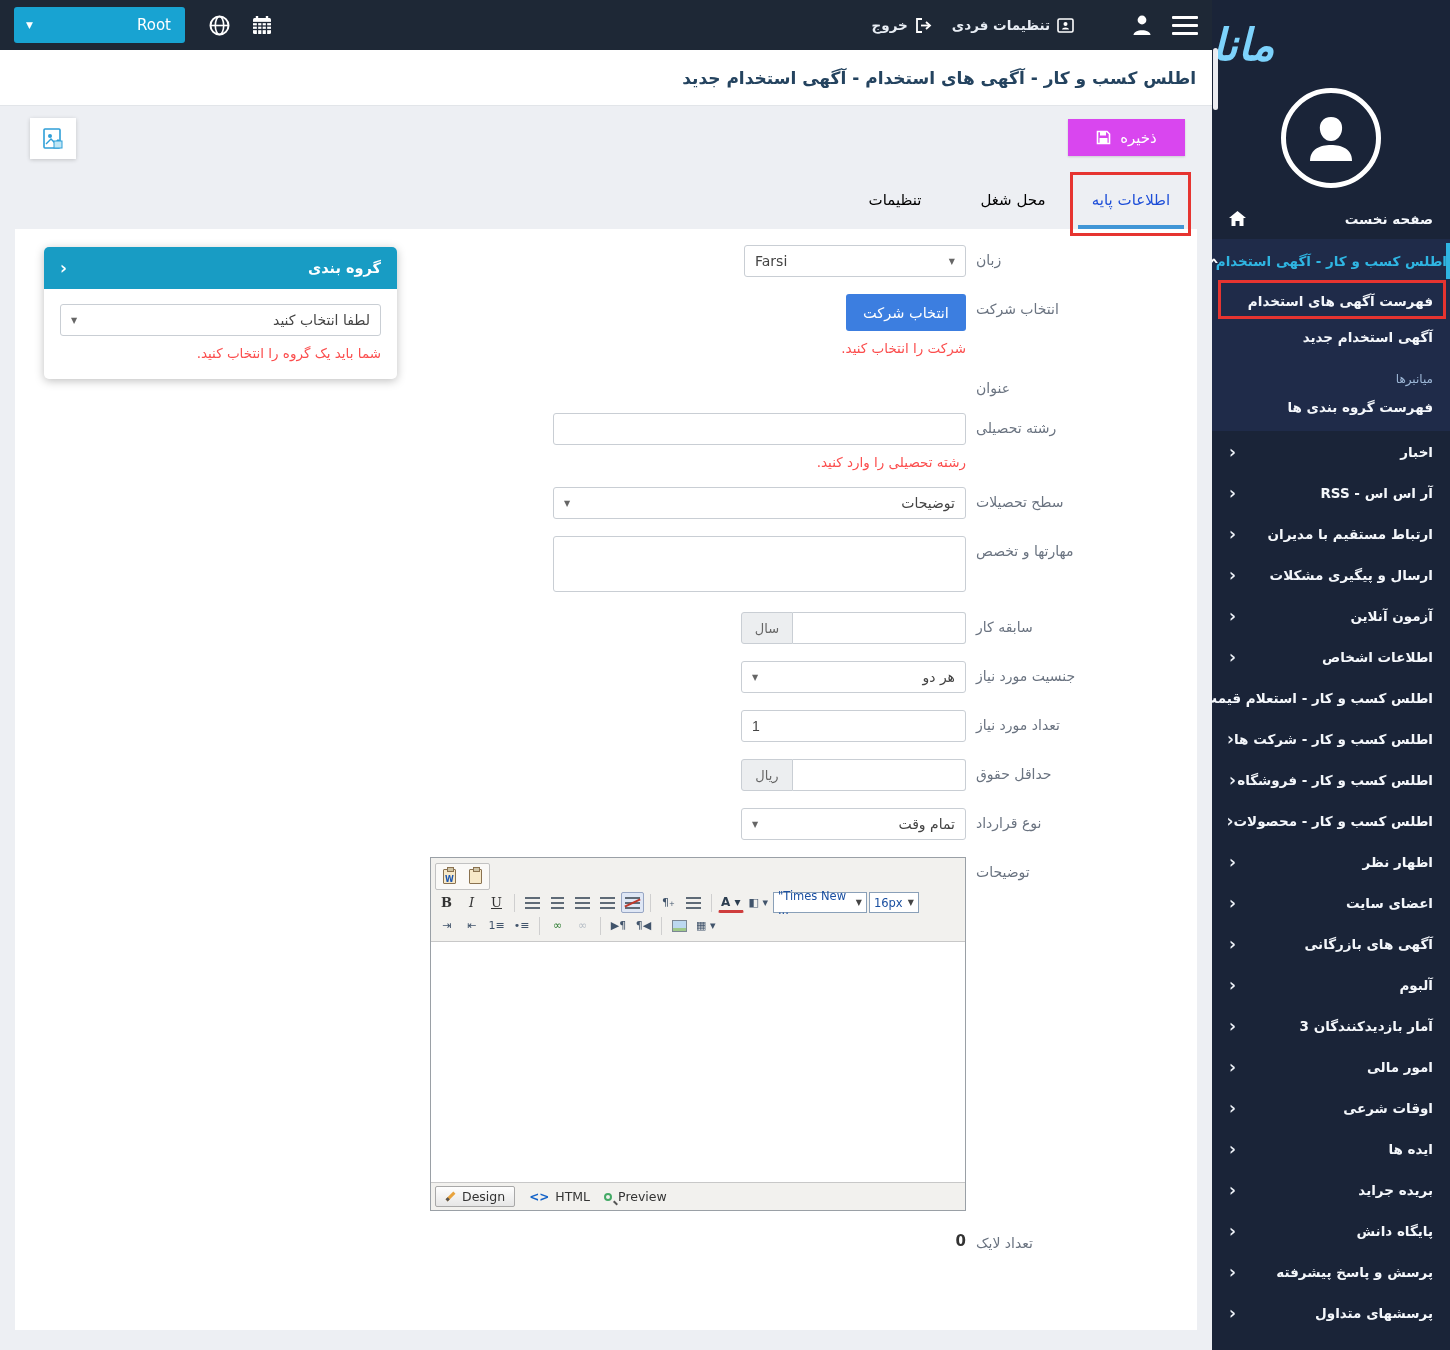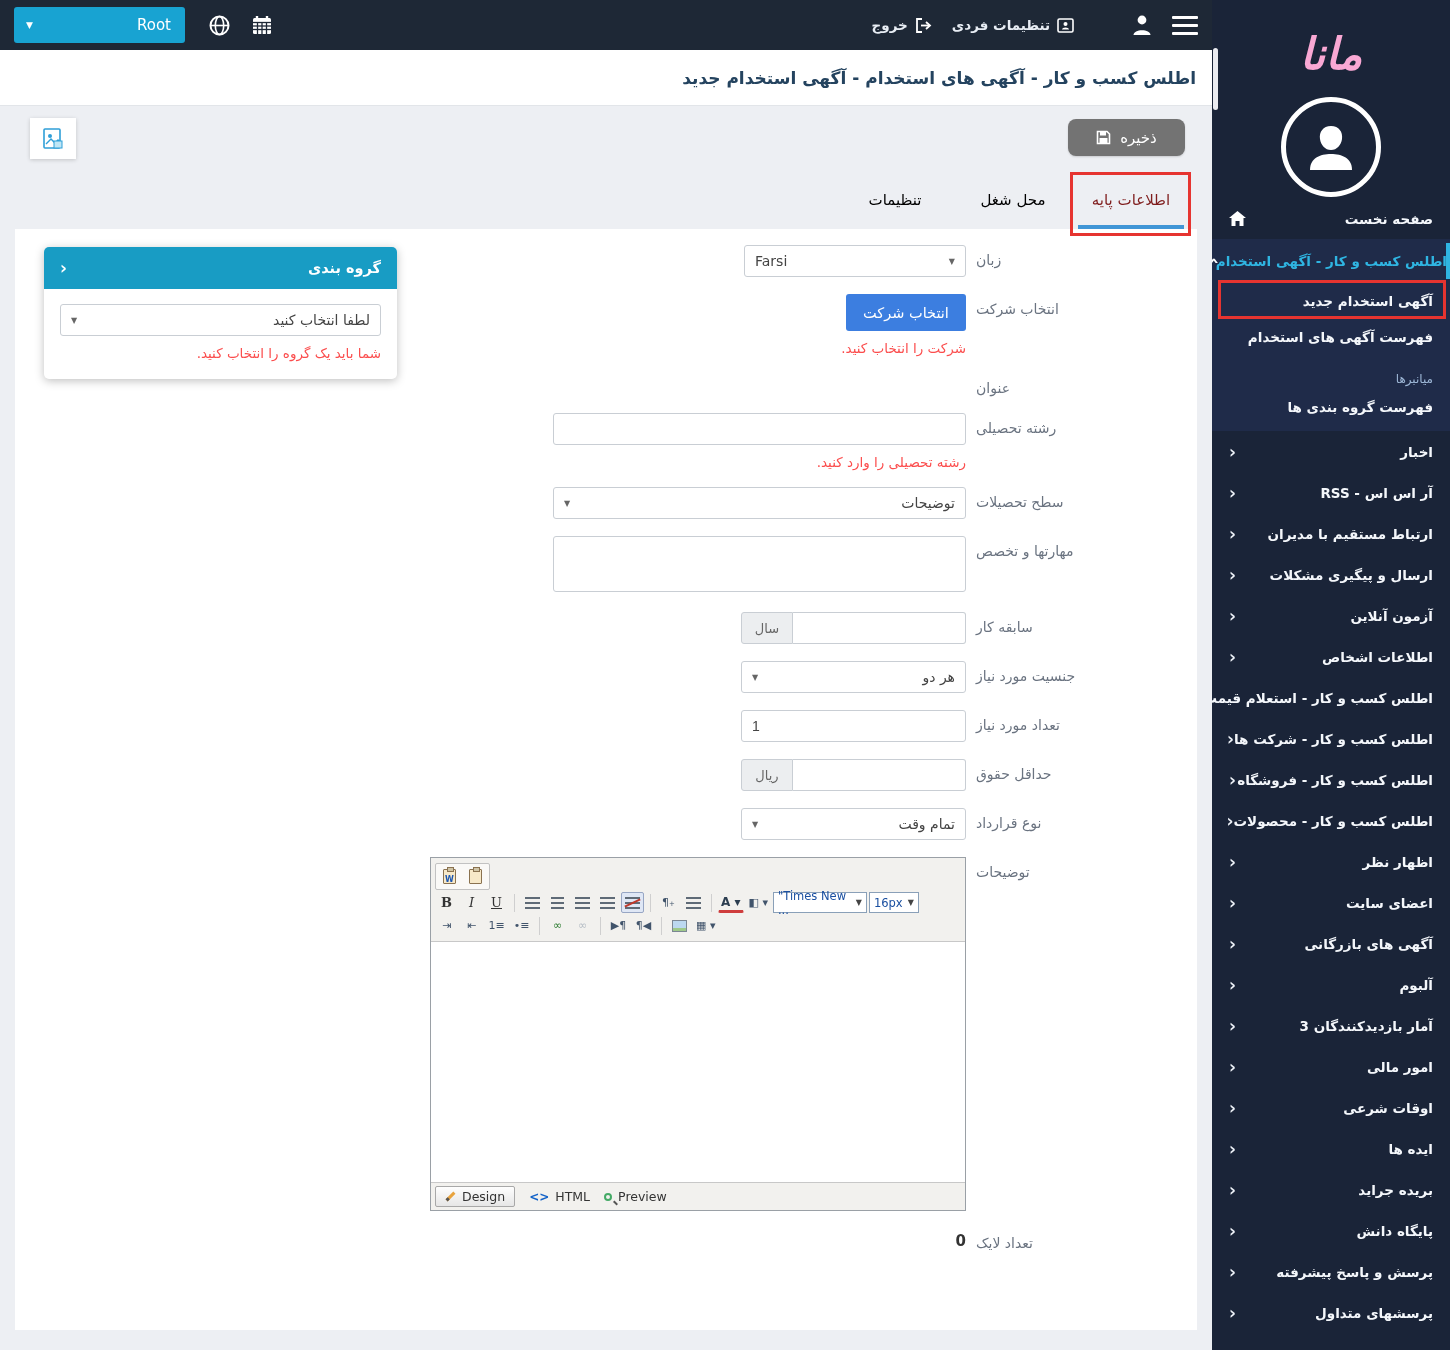"مانا" .logo { color: #f9a8d4 -> #7dd3fc; margin-top: 25px -> 16px; text-align: center -> left }
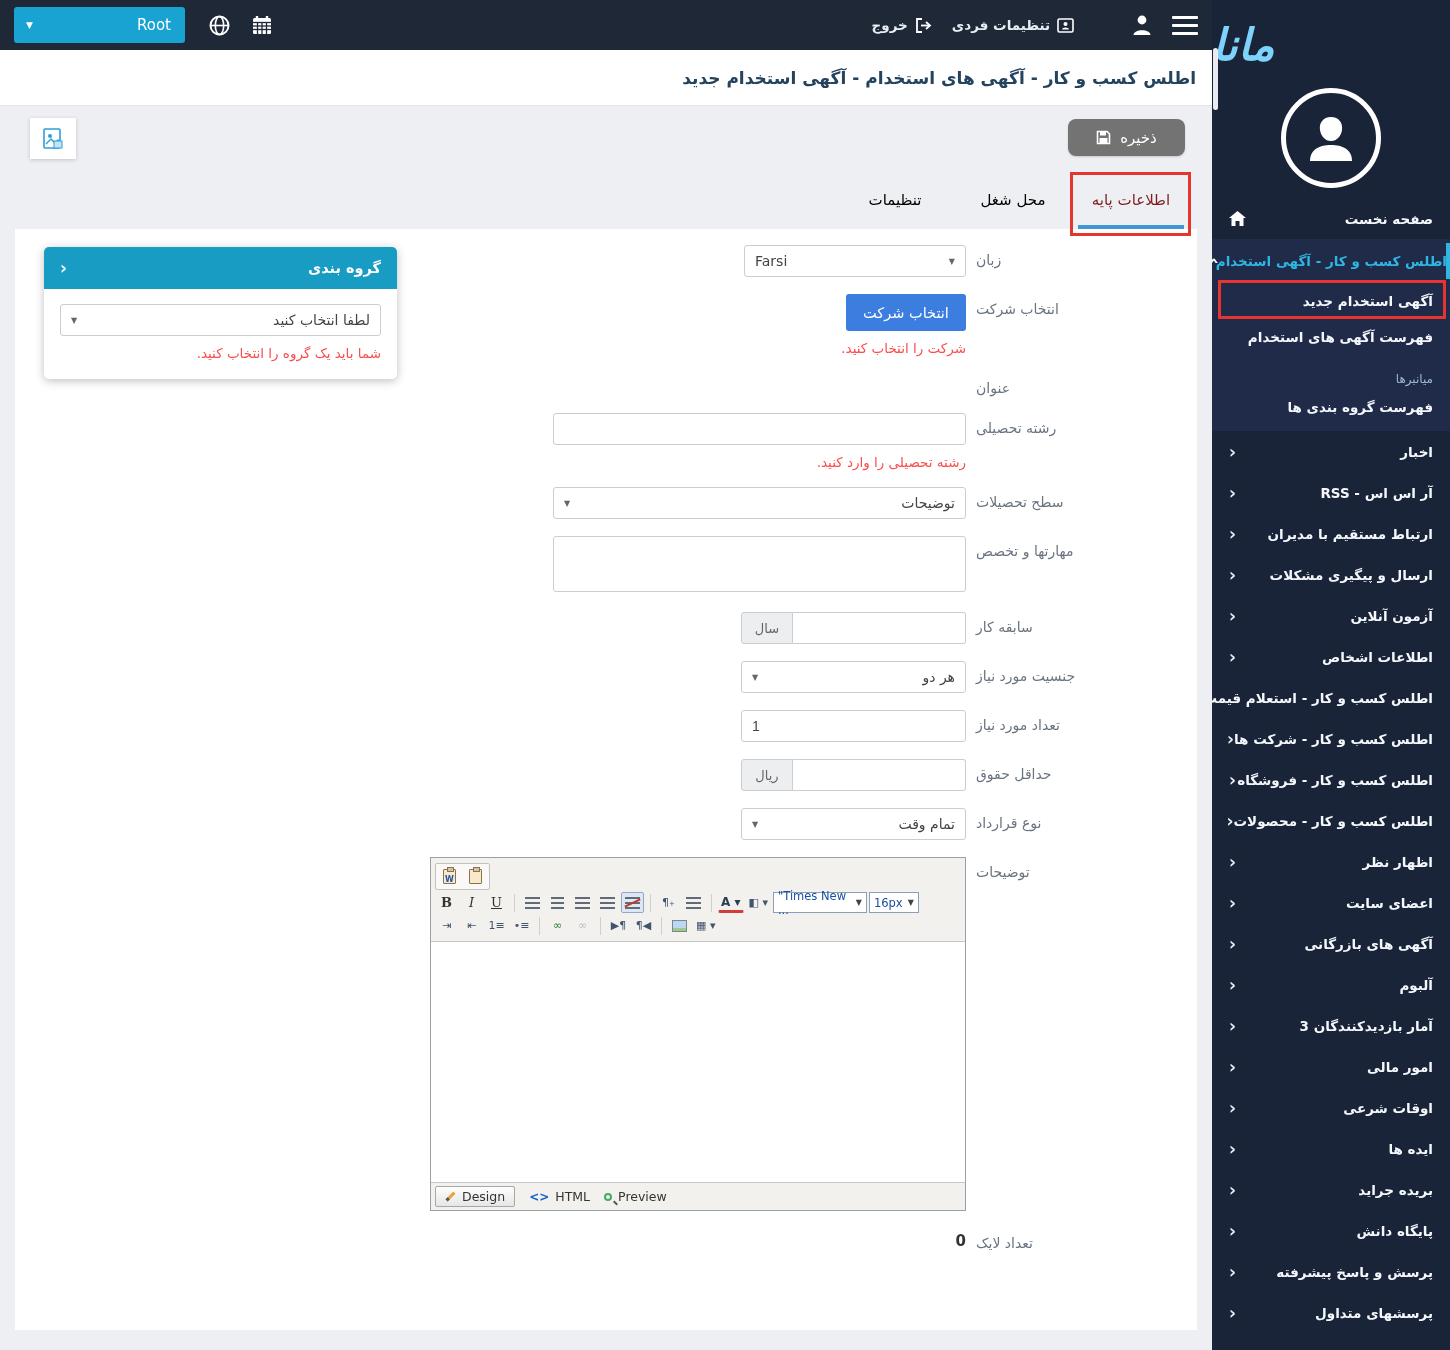"ذخیره" .save-btn { background: #737373 -> #d946ef; border-radius: 8px -> 0 }
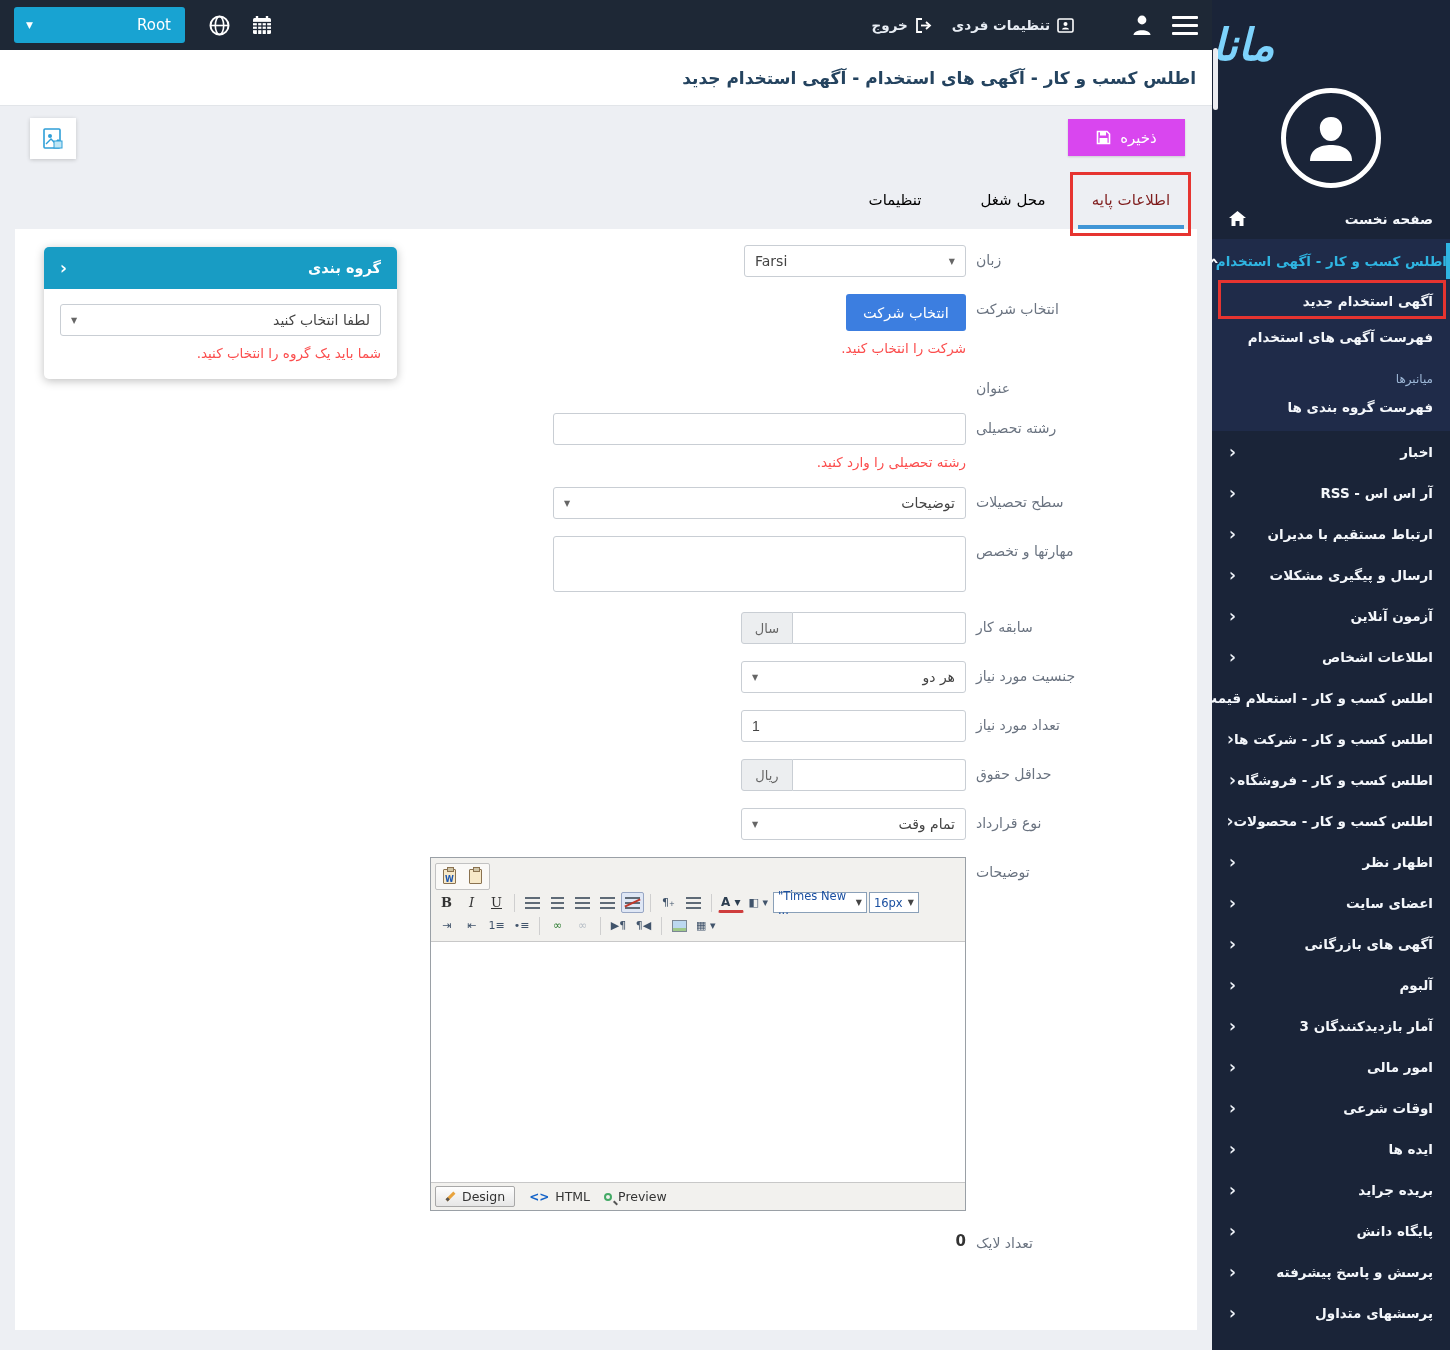"اطلاعات پایه" .tab.active { color: #7f1d1d -> #1d4ed8 }
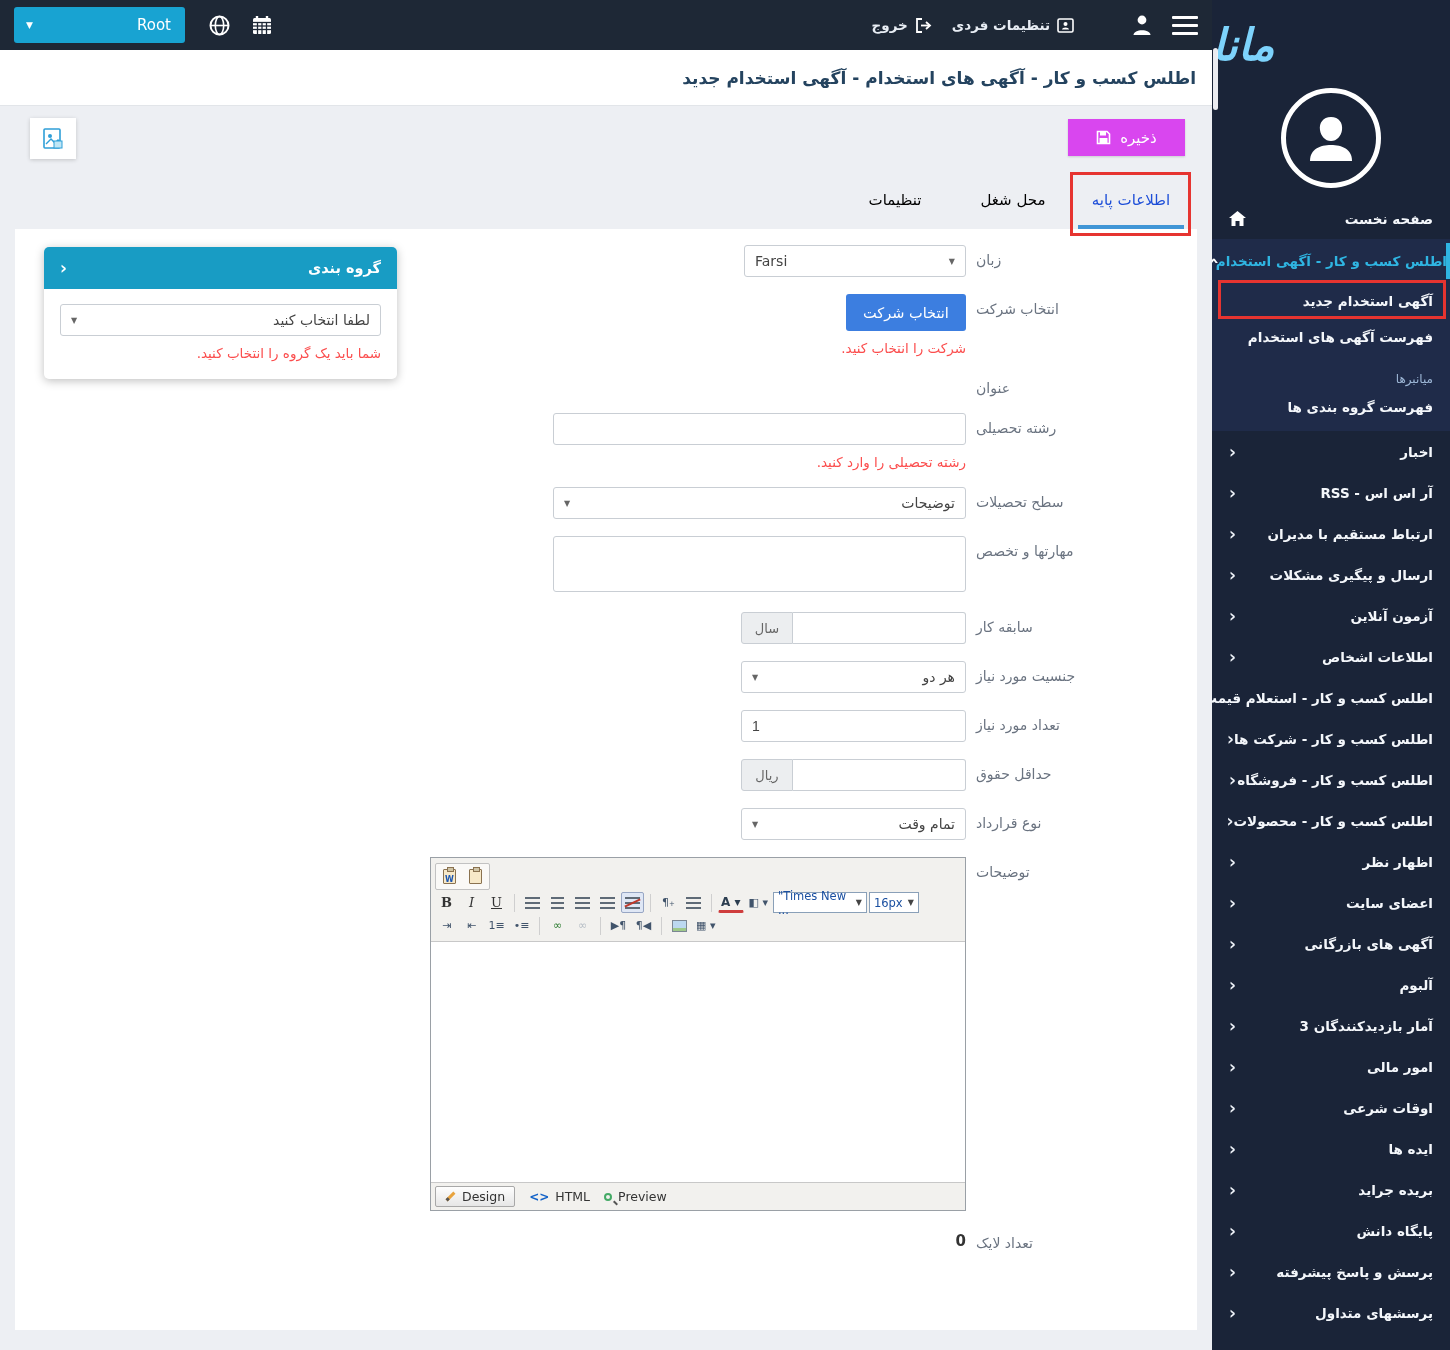"آگهی استخدام جدید" div.sub { order: before "فهرست آگهی های استخدام" -> after "فهرست آگهی های استخدام" }
